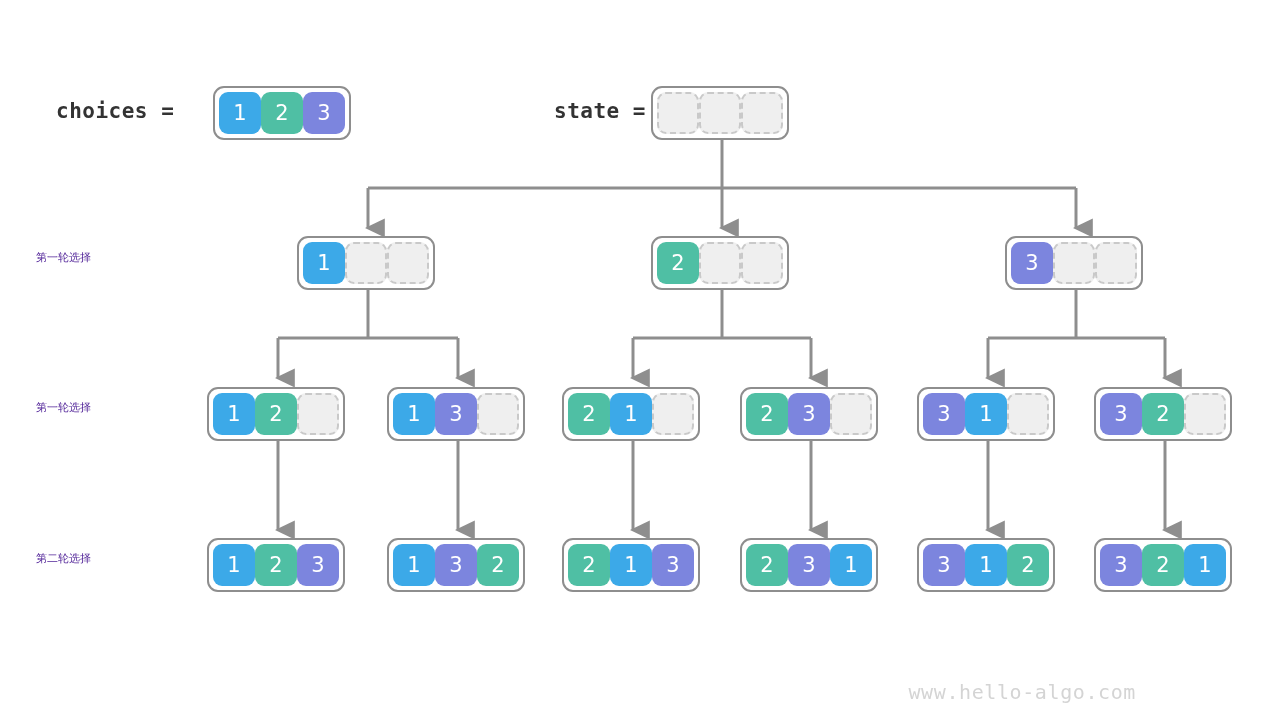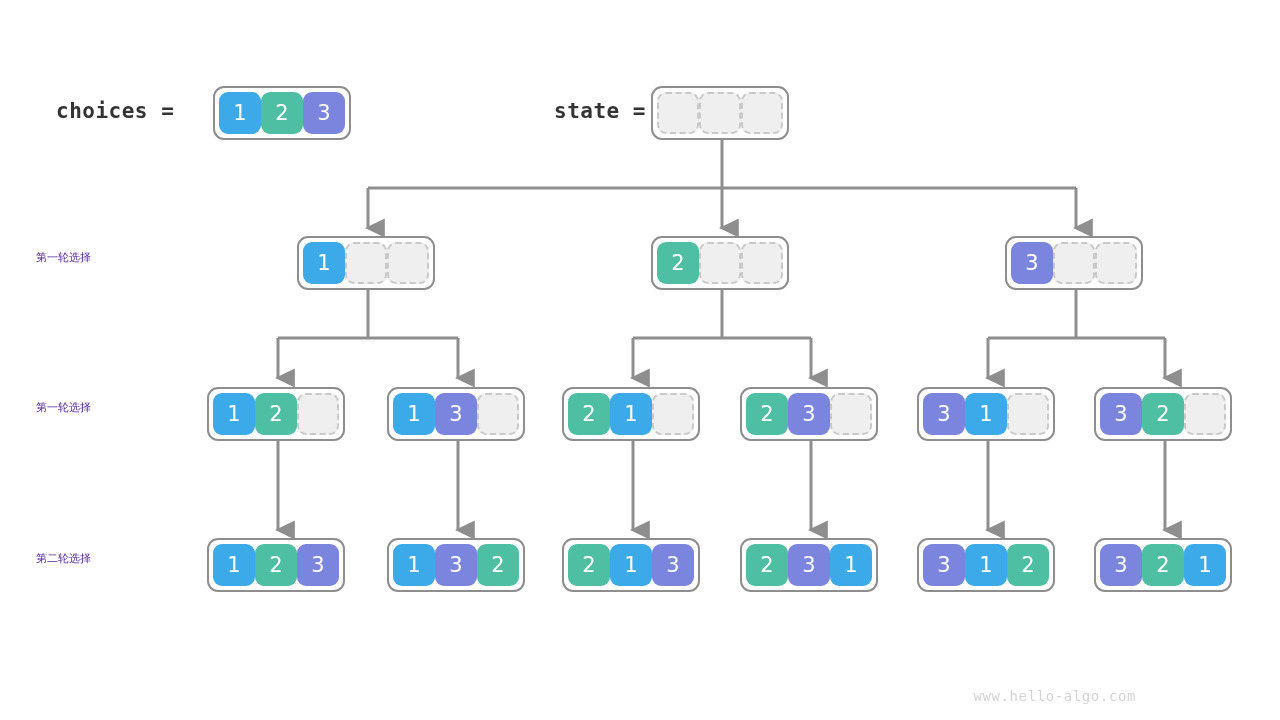"www.hello-algo.com" #watermark { font-size: 14px -> 20px }
